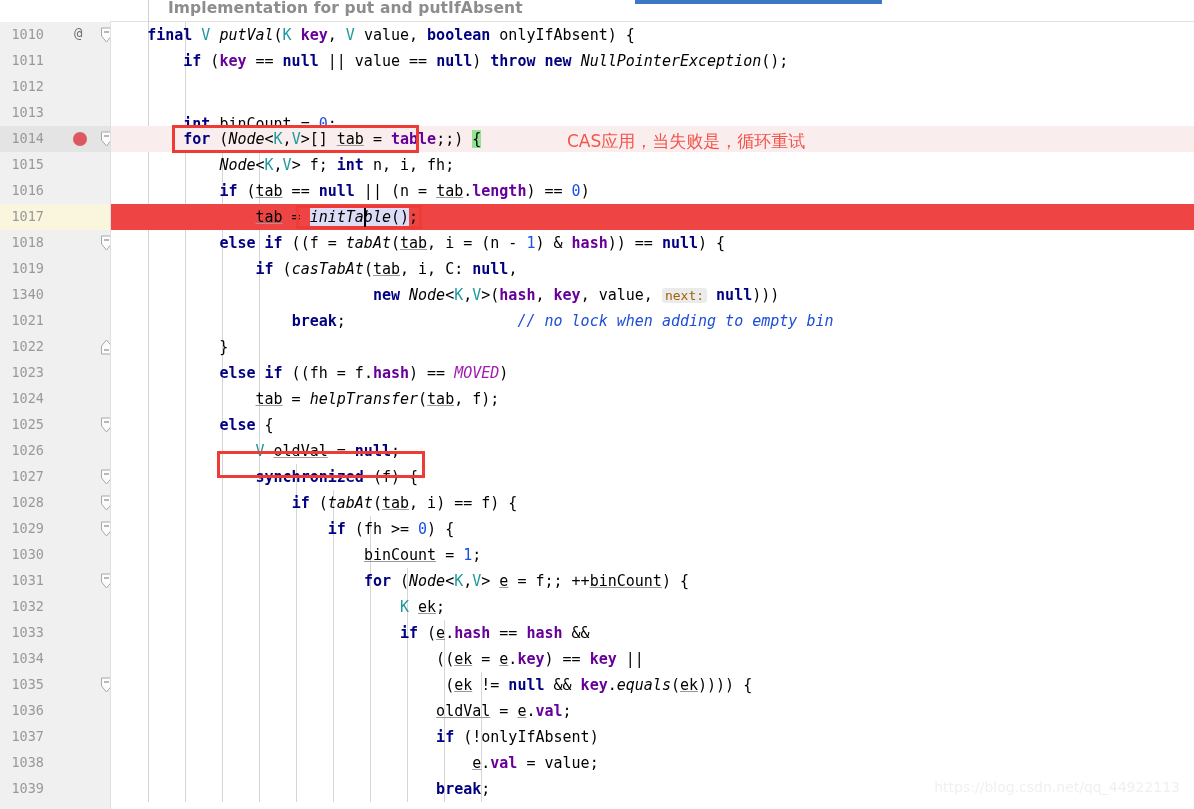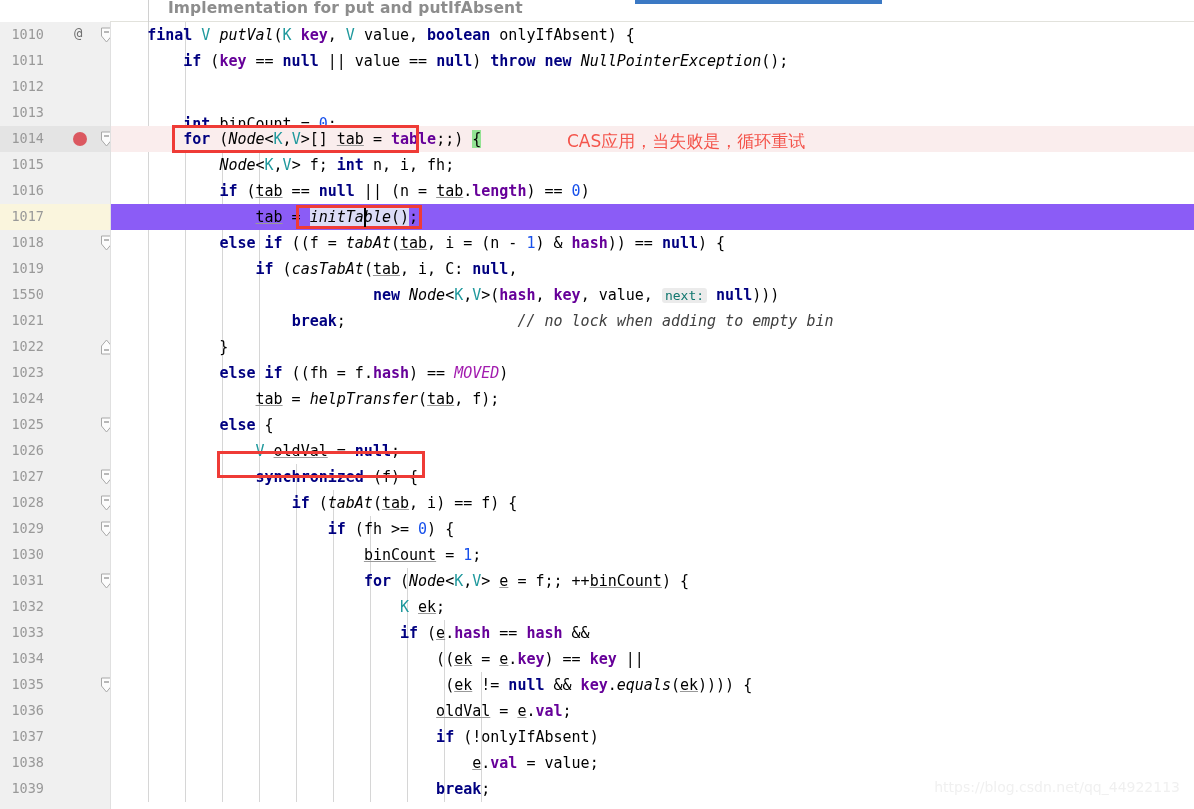"tab = initTable();" .rowbg-caret { background: #8b5cf6 -> #ef4444 }
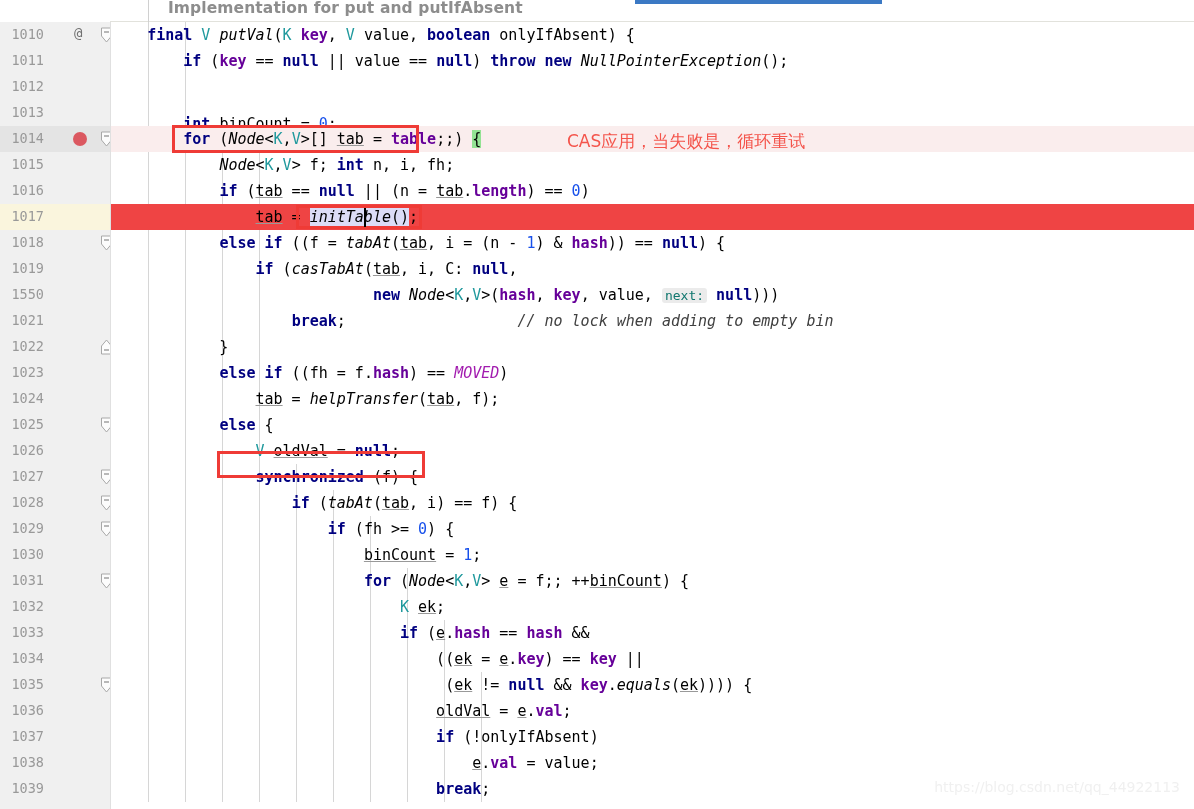"1550" span.num { text: 1550 -> 1340 }
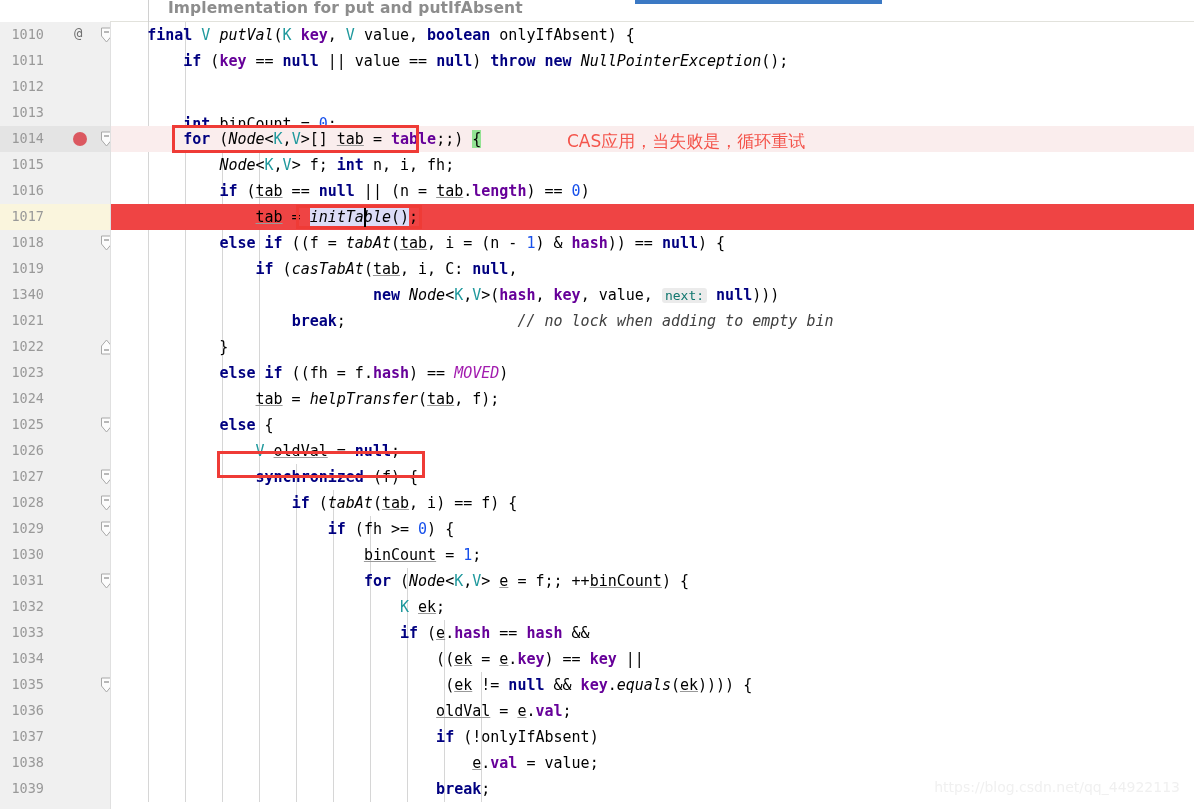"next:" .hint { color: #0f766e -> #a16207 }
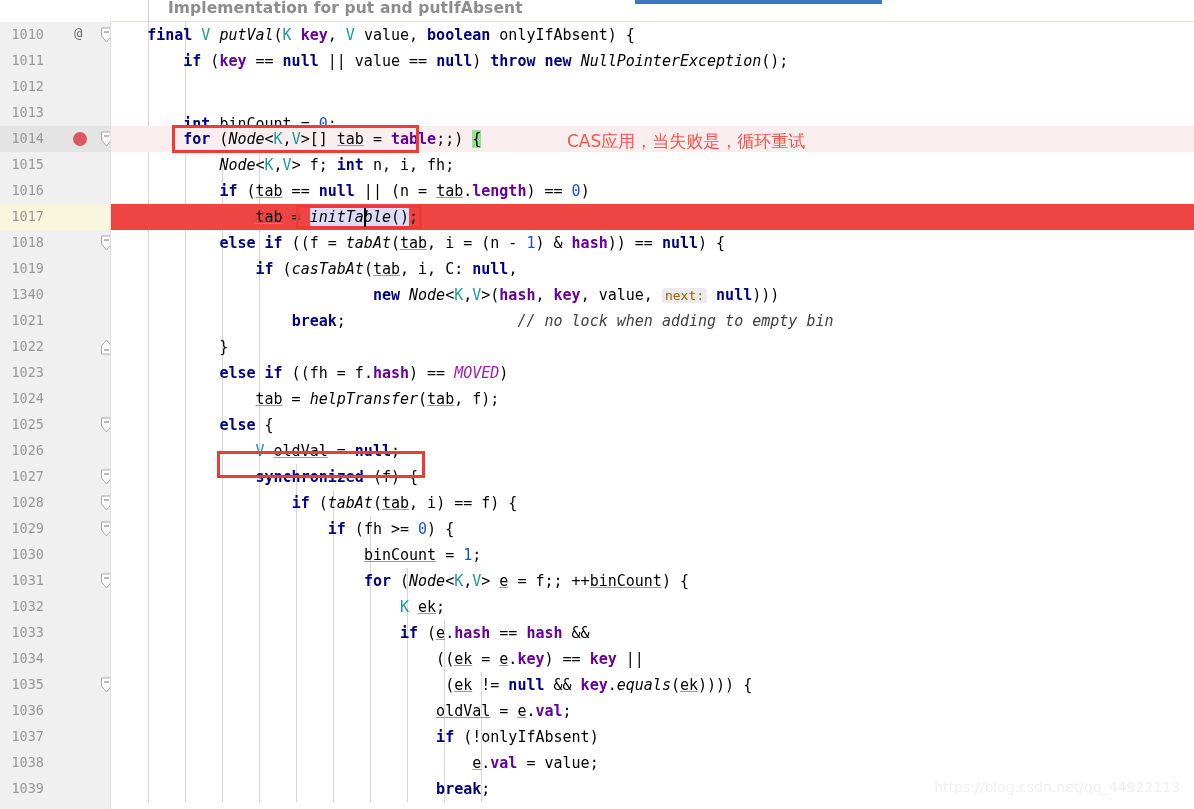"// no lock when adding" .cmt { color: #404040 -> #1d4ed8 }
